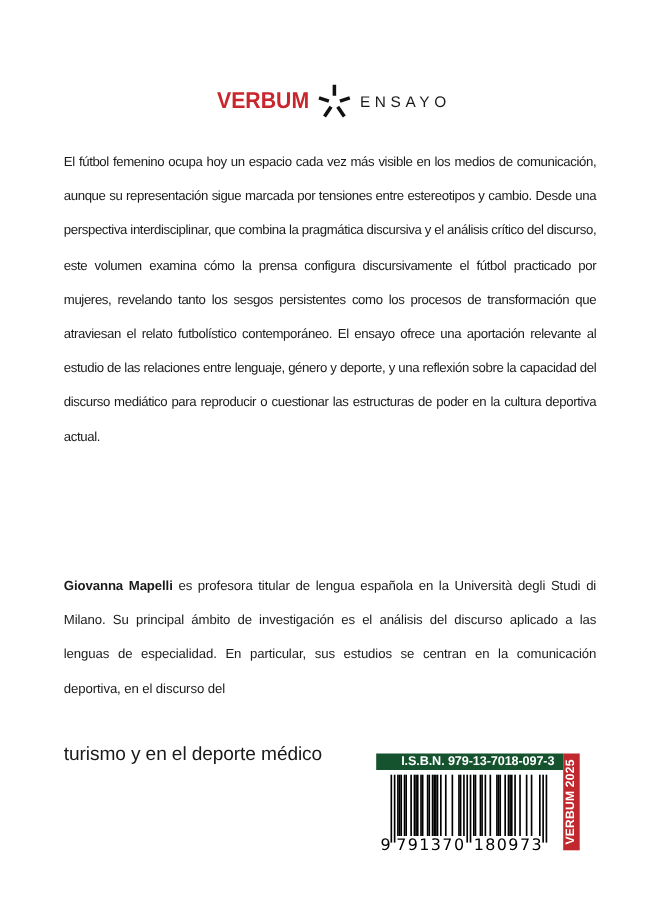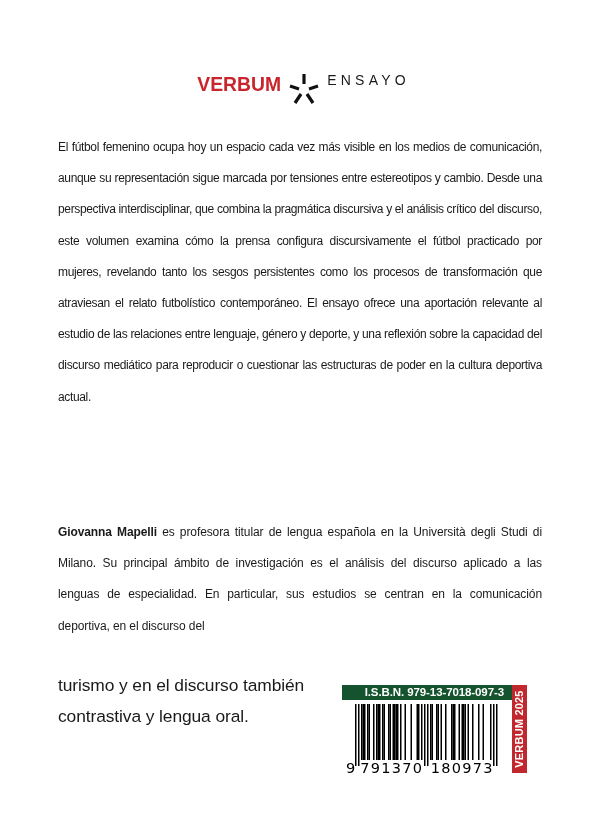"VERBUM" .logo { align-items: flex-start -> center }
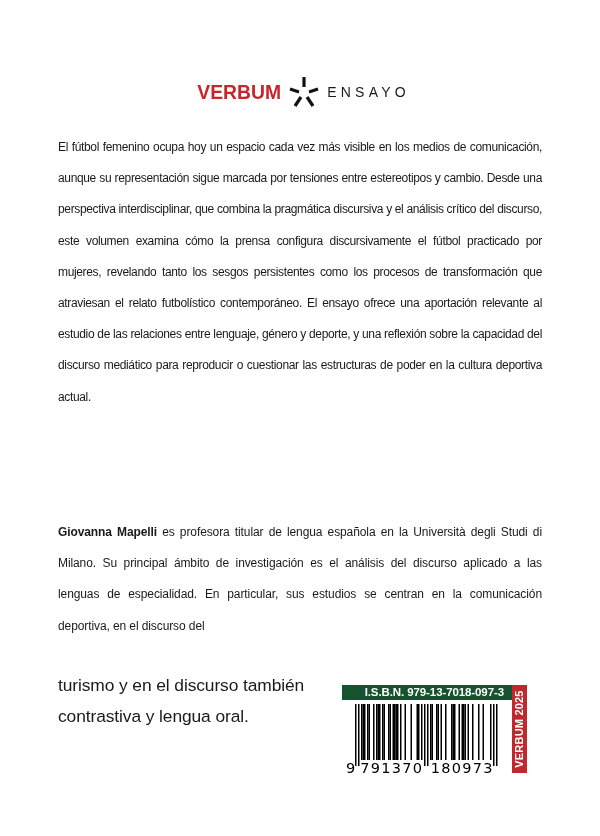"turismo y en el discurso" div { text: discurso también -> deporte médico }
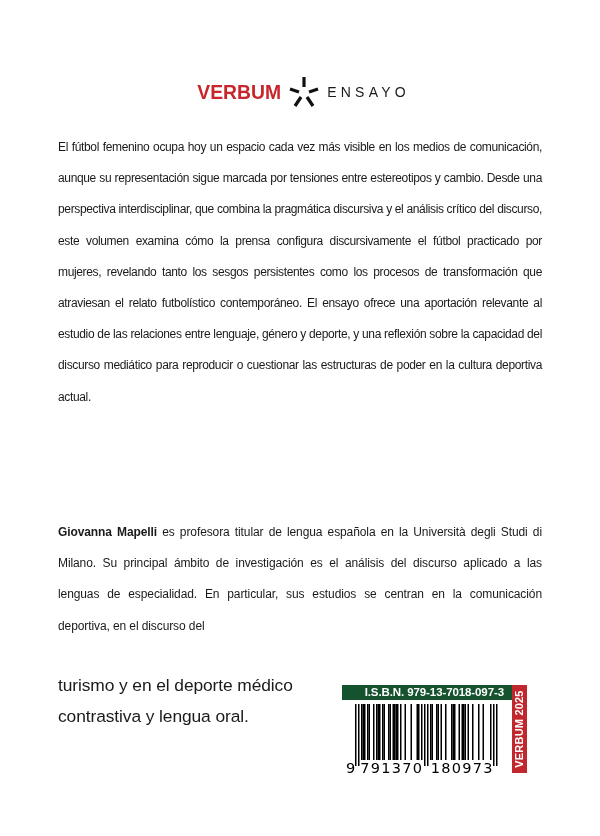"contrastiva y lengua oral." div { html: <div>contrastiva y lengua oral.</div> -> none }
